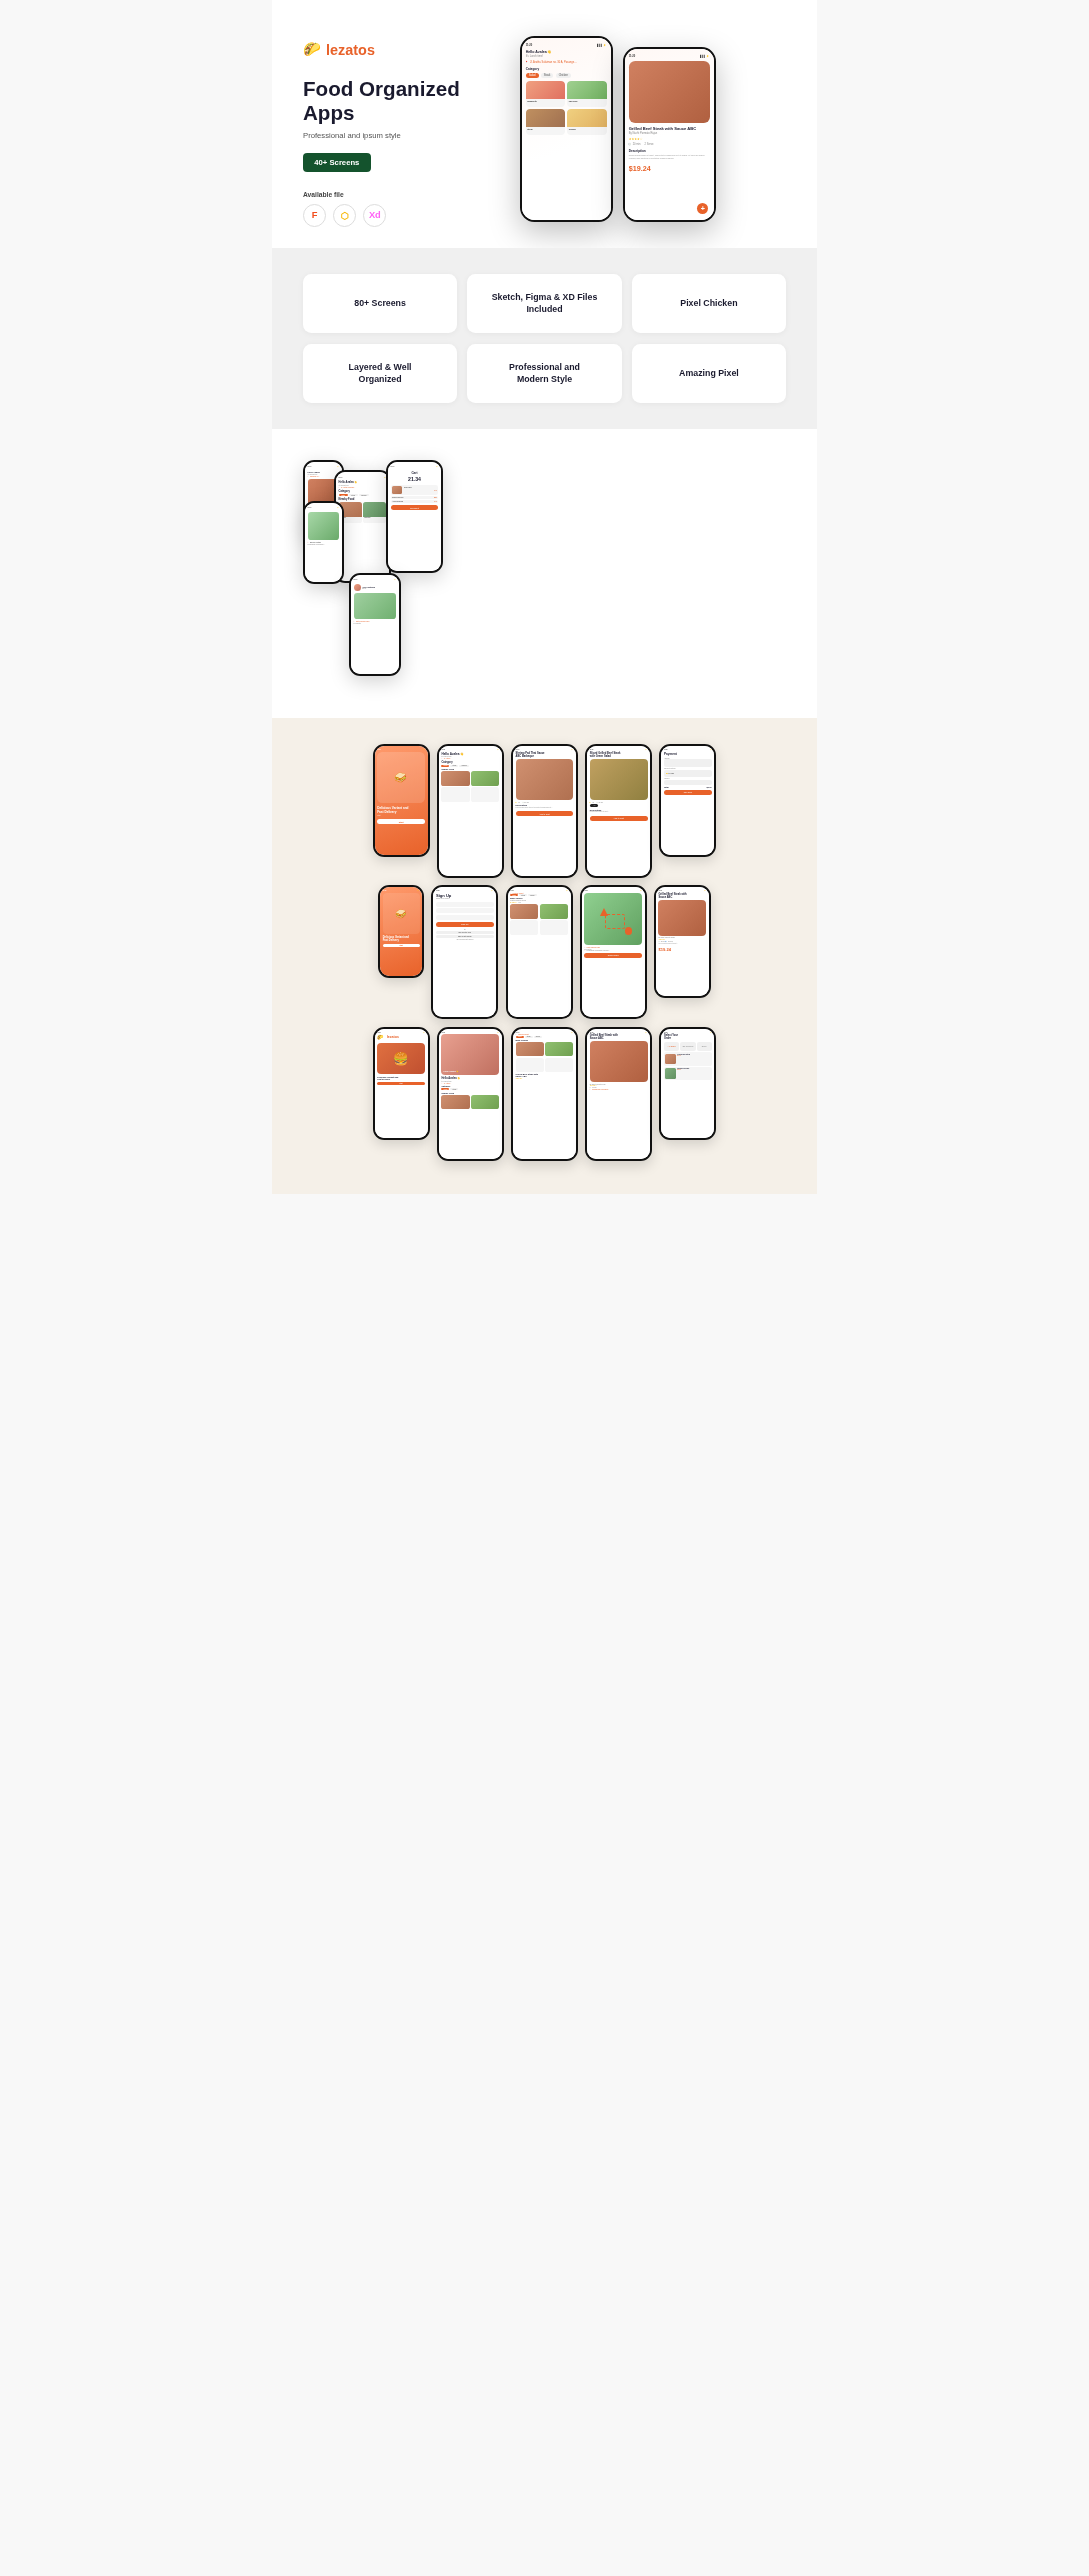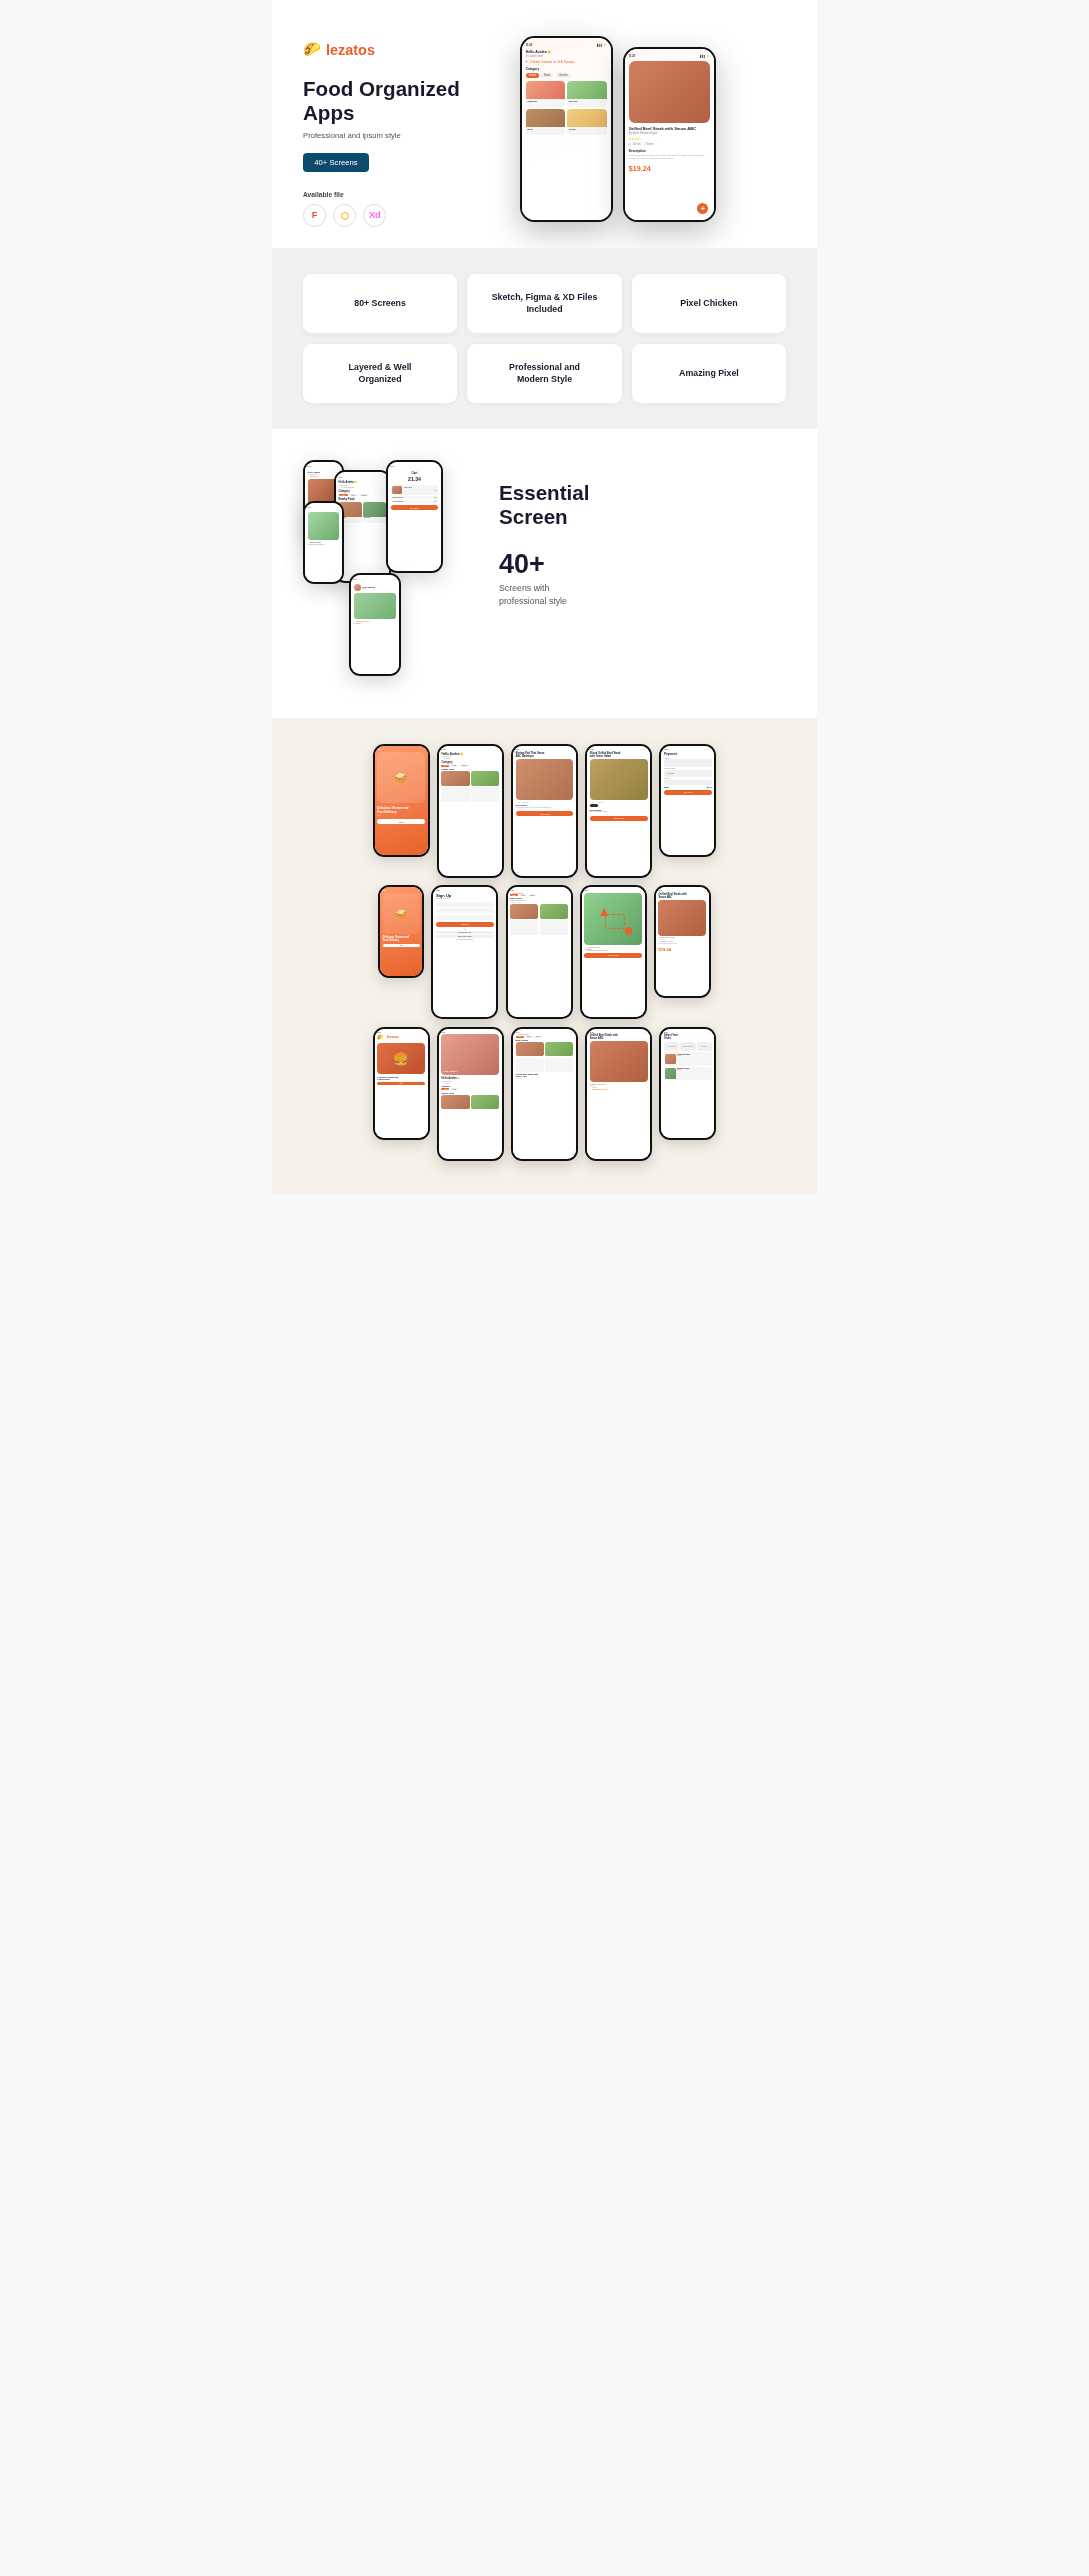"40+ Screens" .hero-badge { background: #0c4a6e -> #14532d; font-weight: 400 -> 700 }
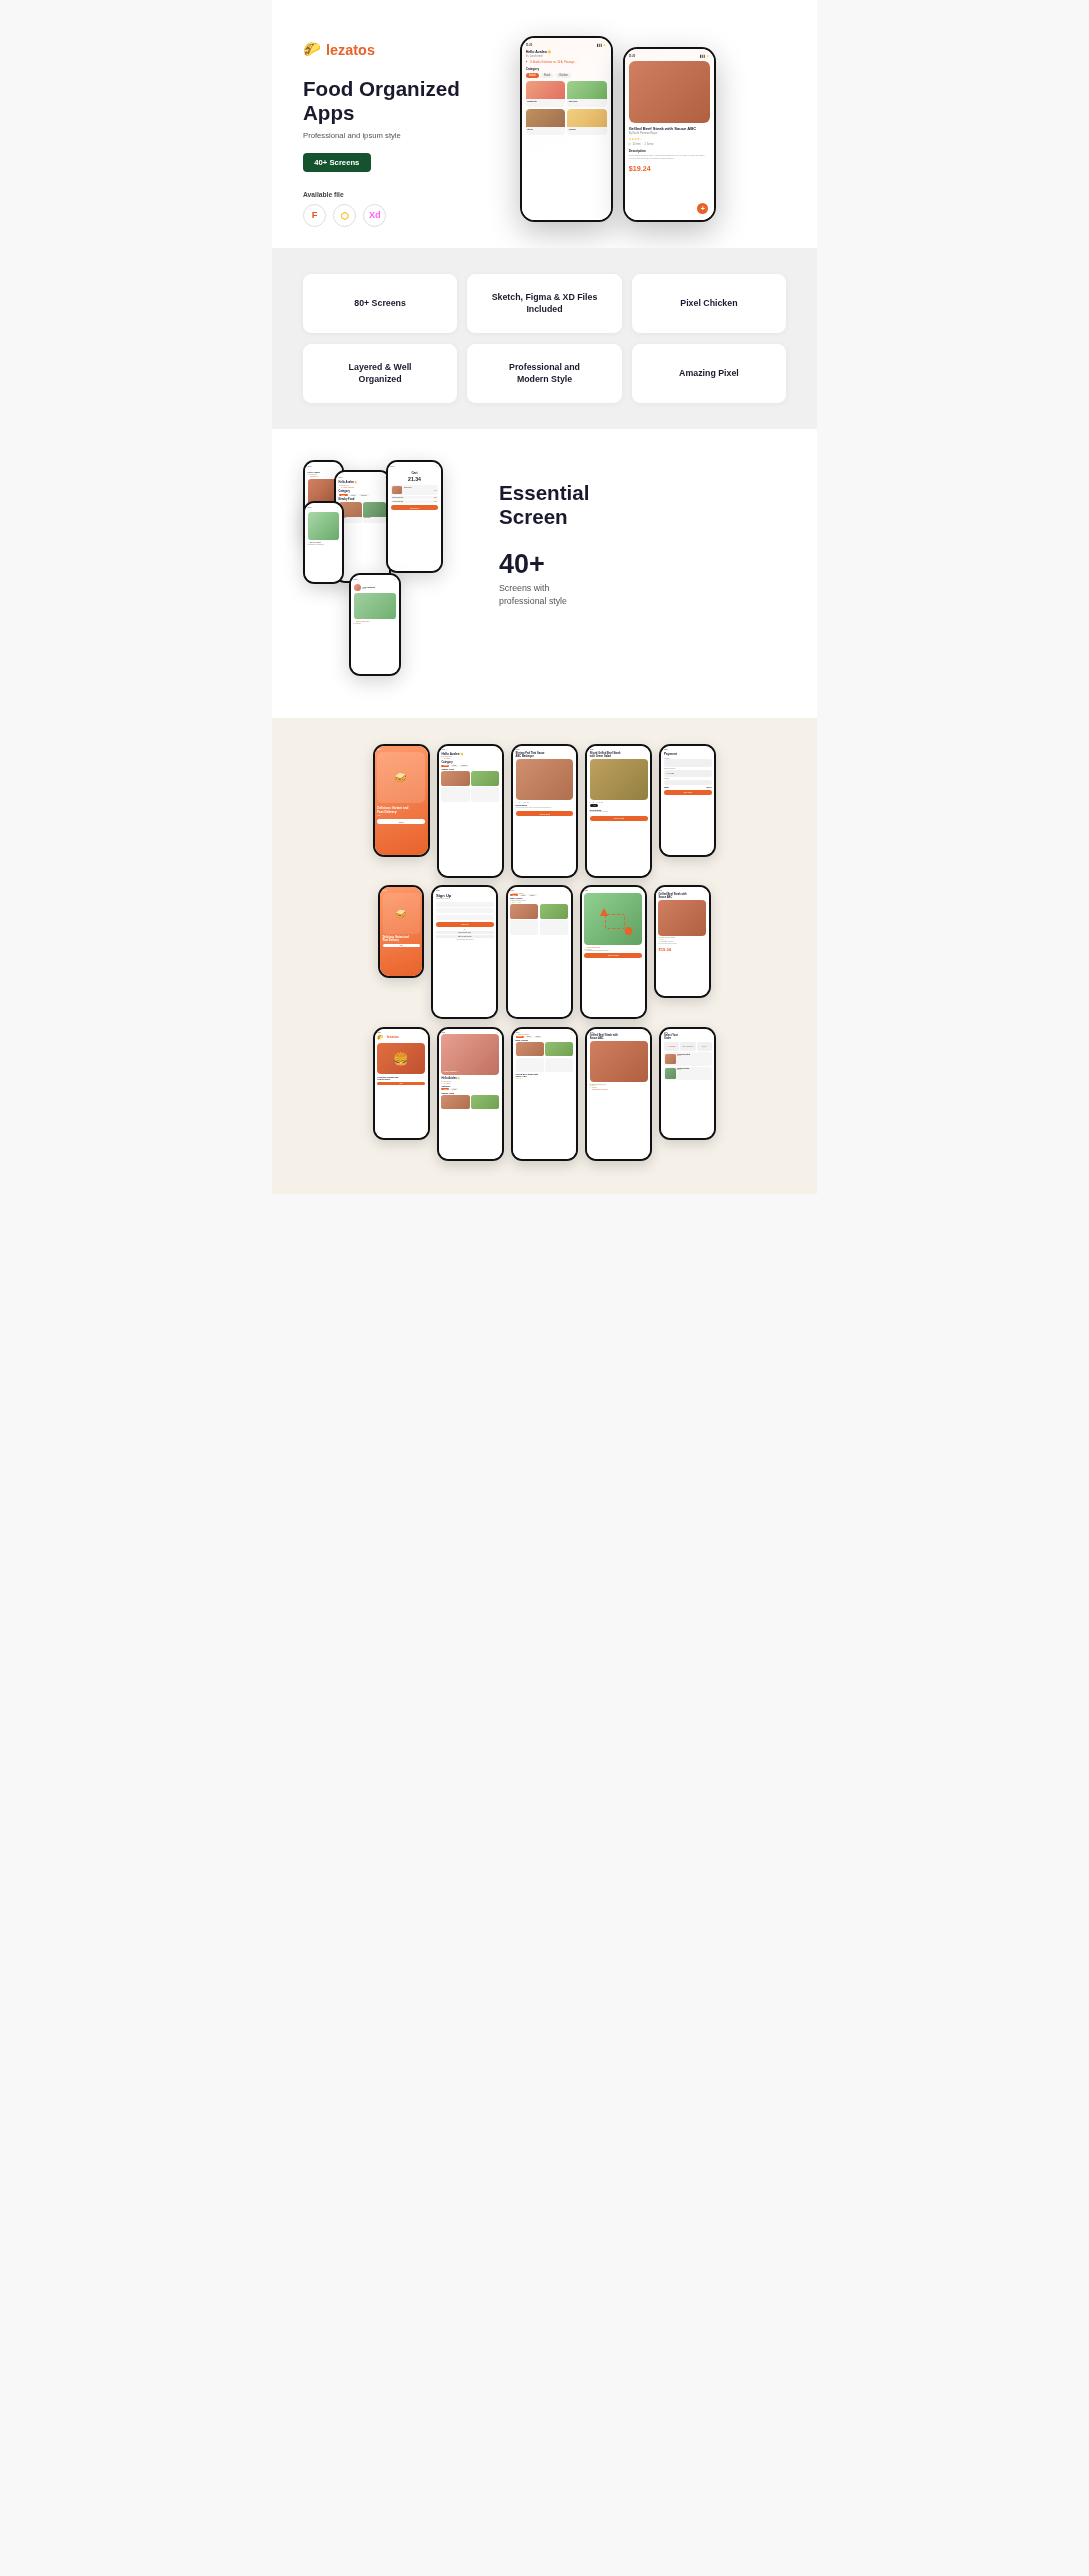"Essential" div.essential-right { html: <div> <h2>Essential<br>Screen</h2> <div>40+</div> <p>Screens with<br>professional style</p> </div> -> none }
